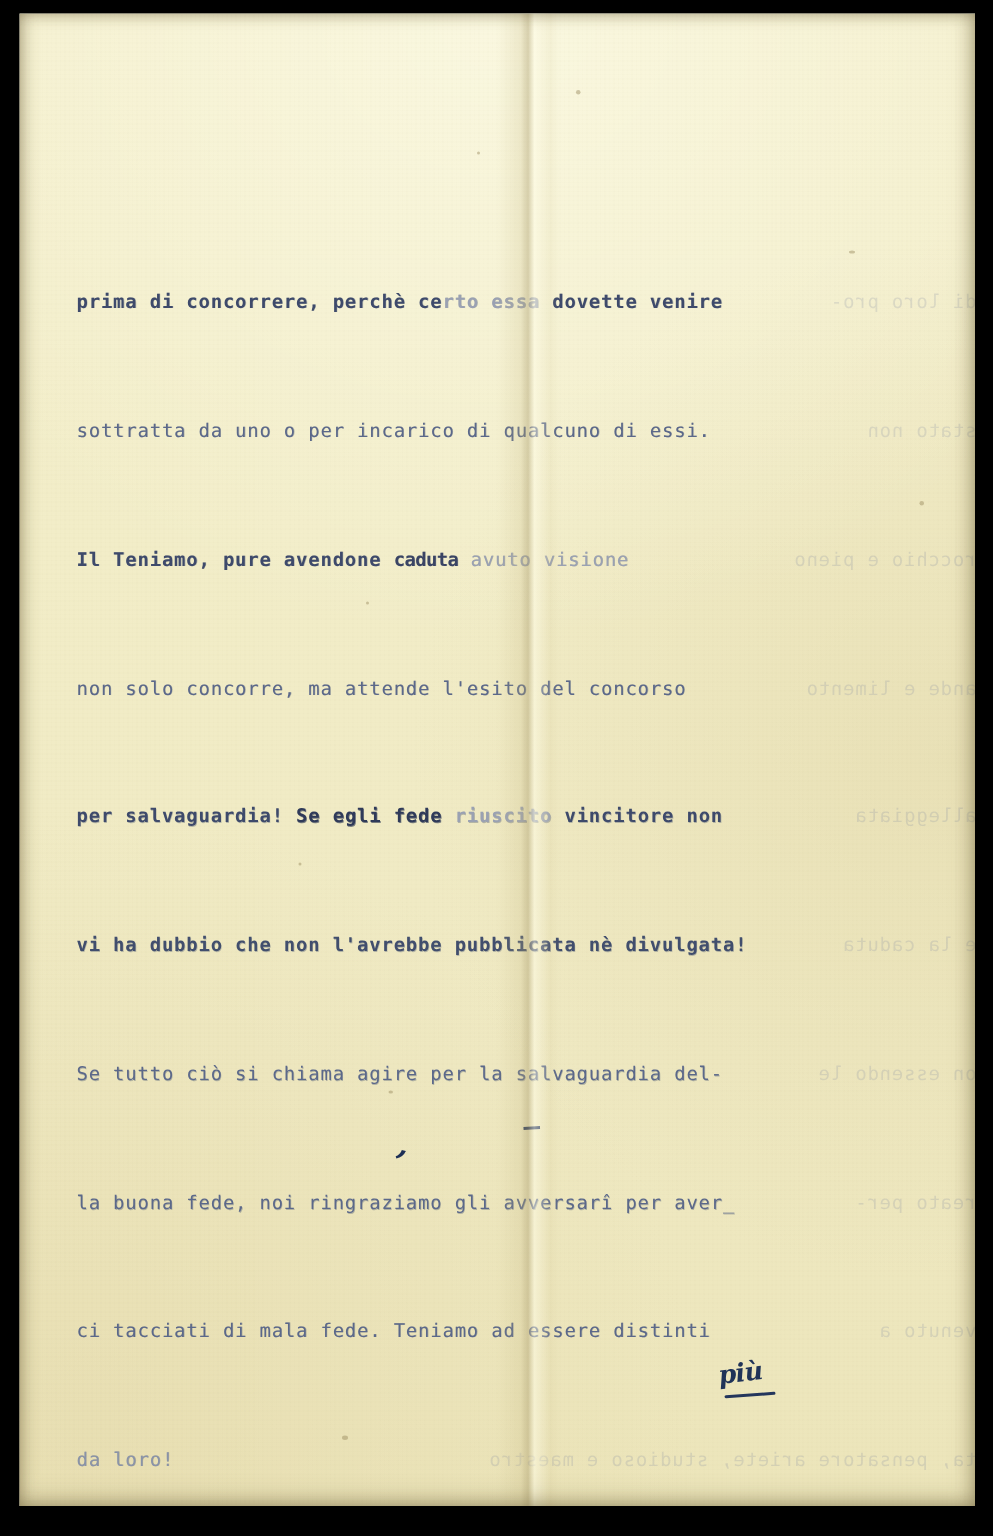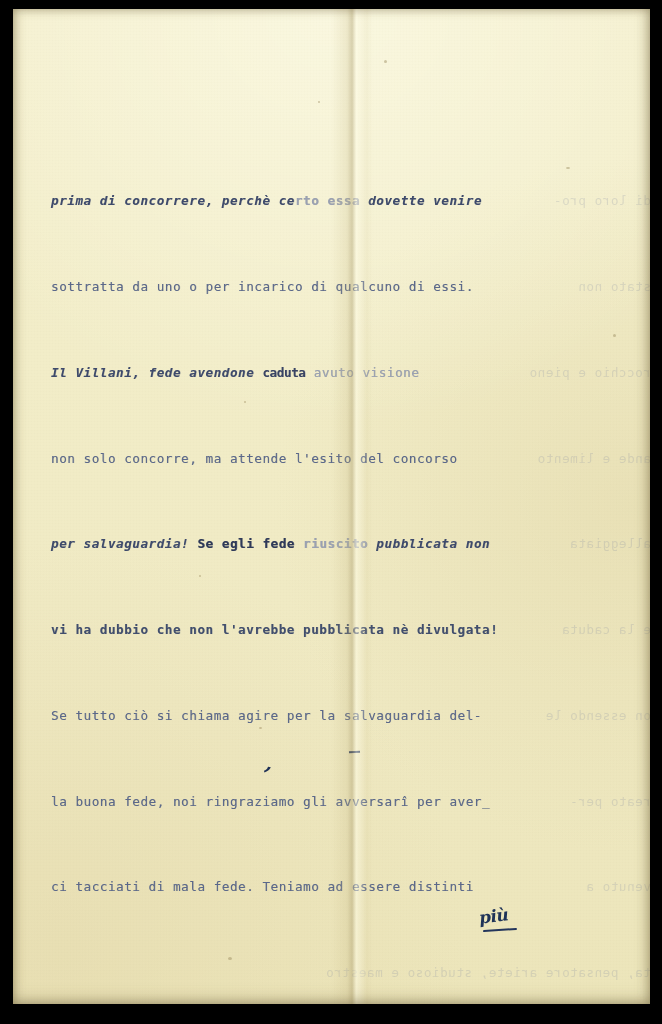"prima di concorrere, perchè ce" .seg-bold { font-style: italic -> none }
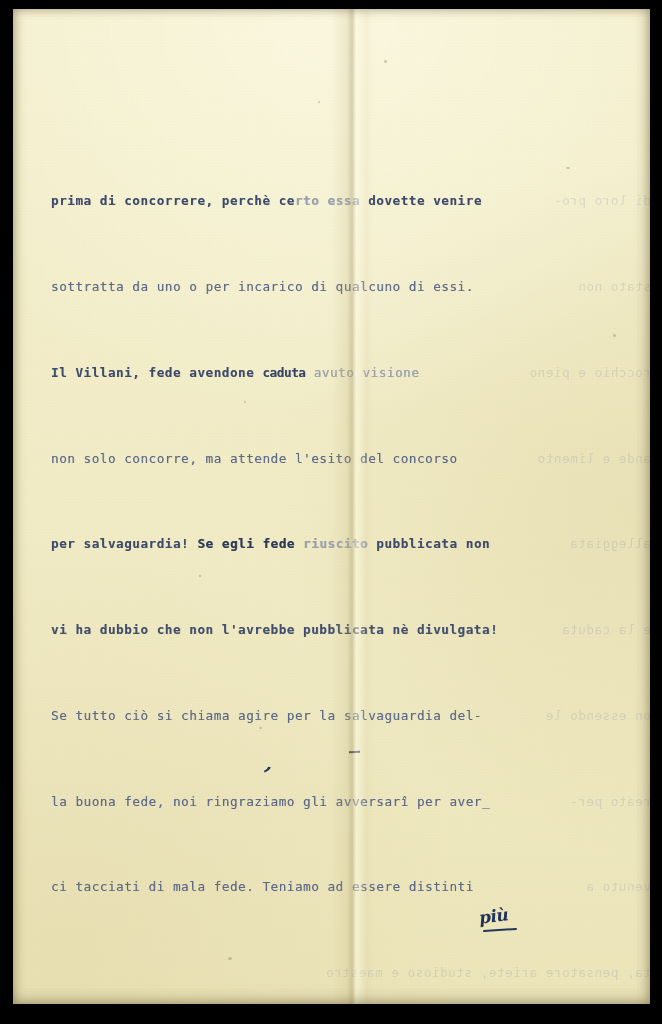"Il Villani, fede avendone" span.seg-bold { text: Villani, fede -> Teniamo, pure }
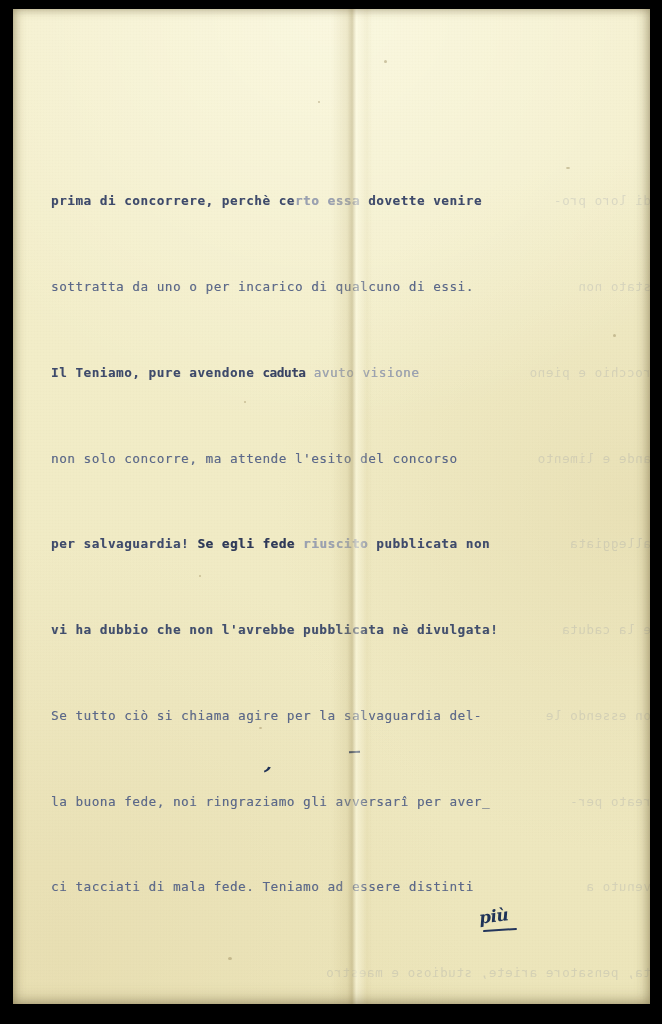"pubblicata non" span.seg-bold { text: pubblicata -> vincitore }
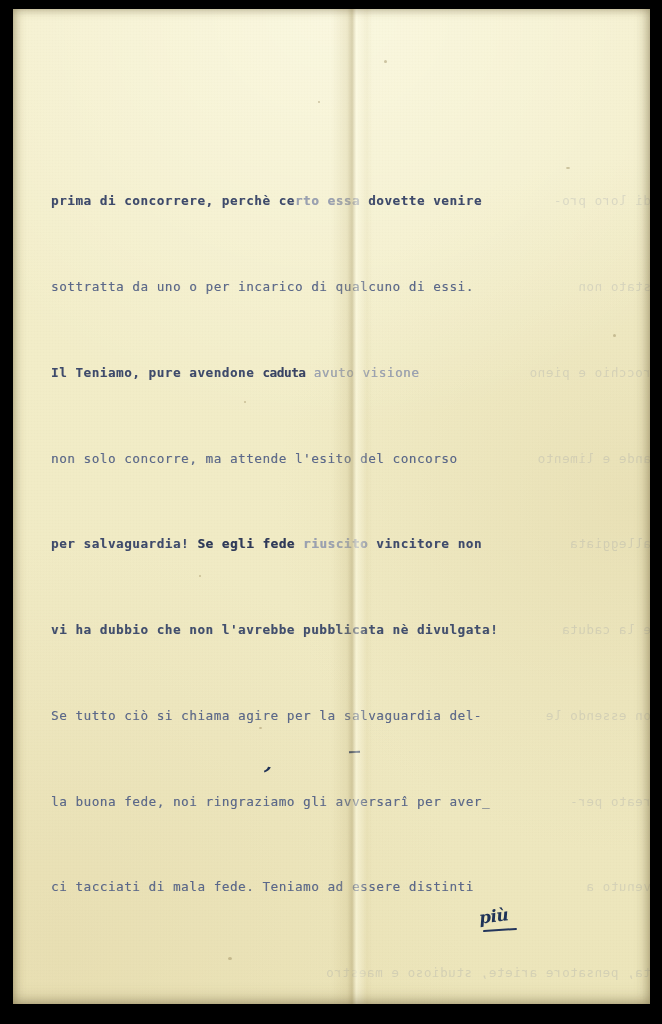"da loro!" div.tl { html: none -> <div>da loro!</div> }
